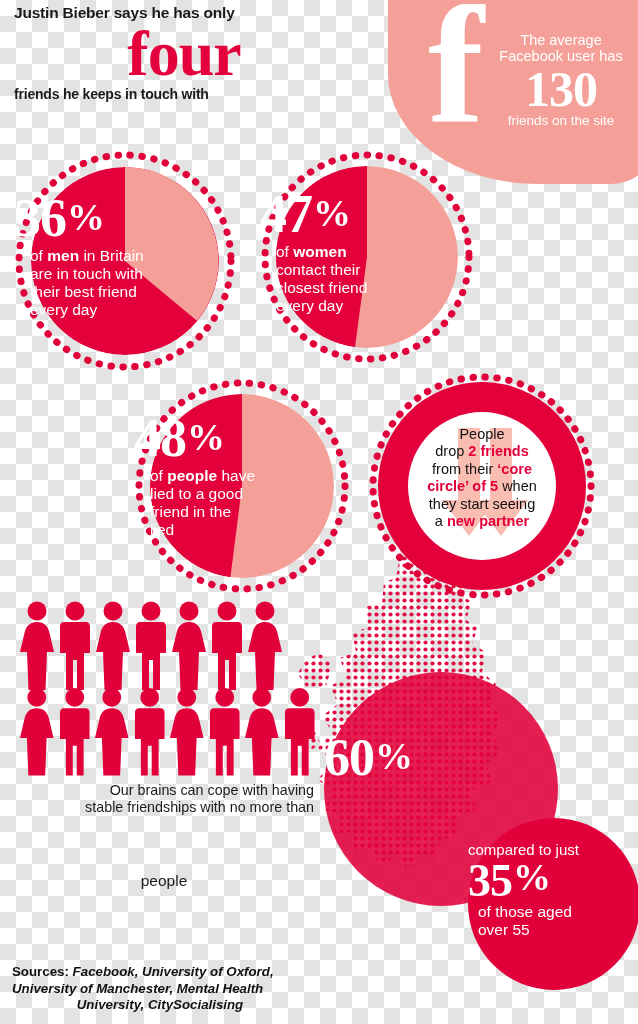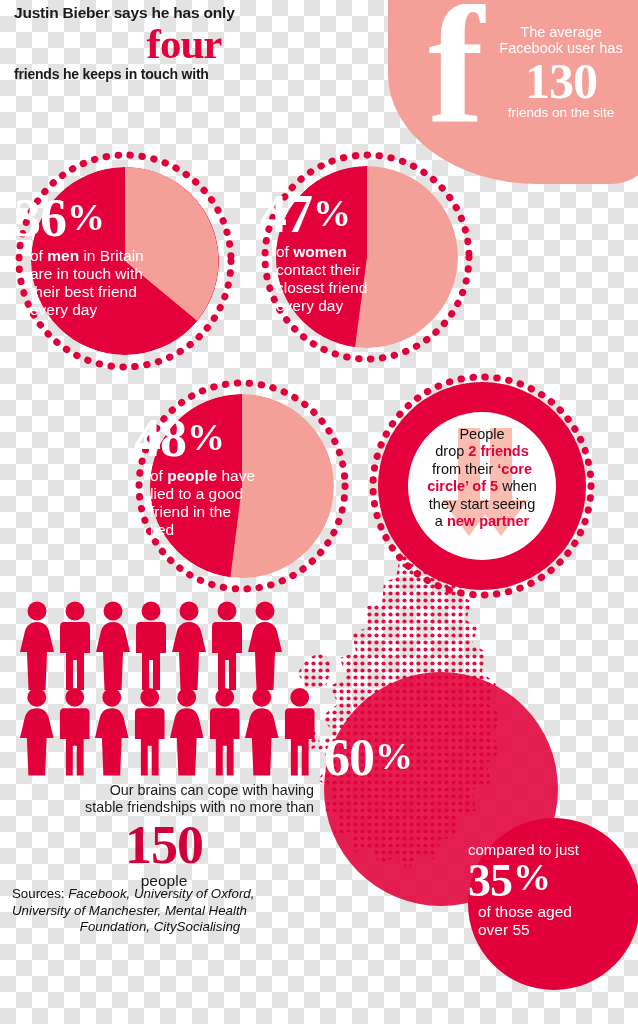"four" .hl-big { font-size: 43px -> 64px }
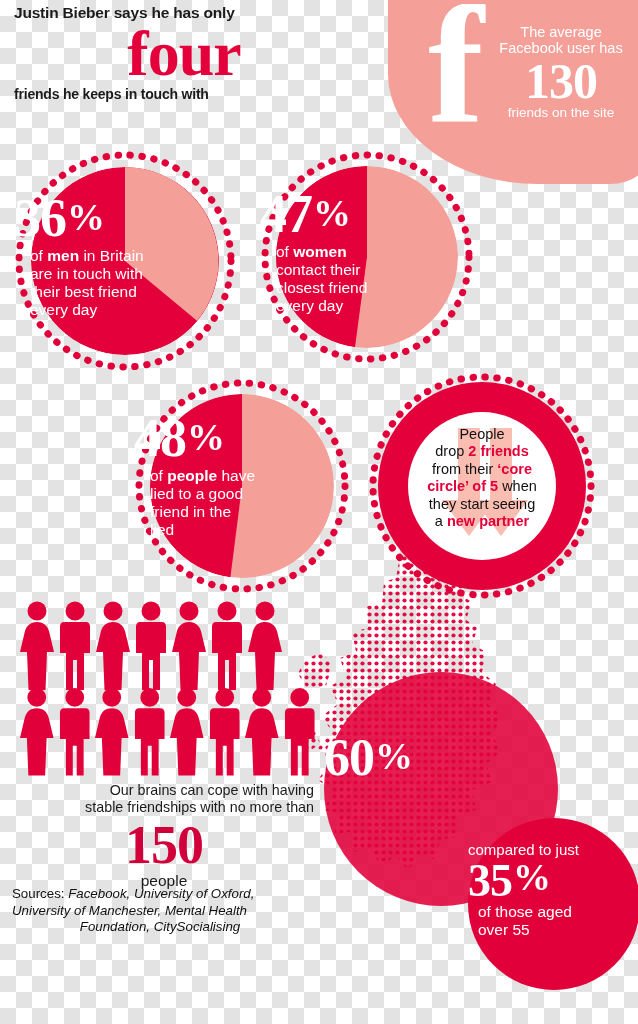"The average" #fb-text { top: 24px -> 32px }
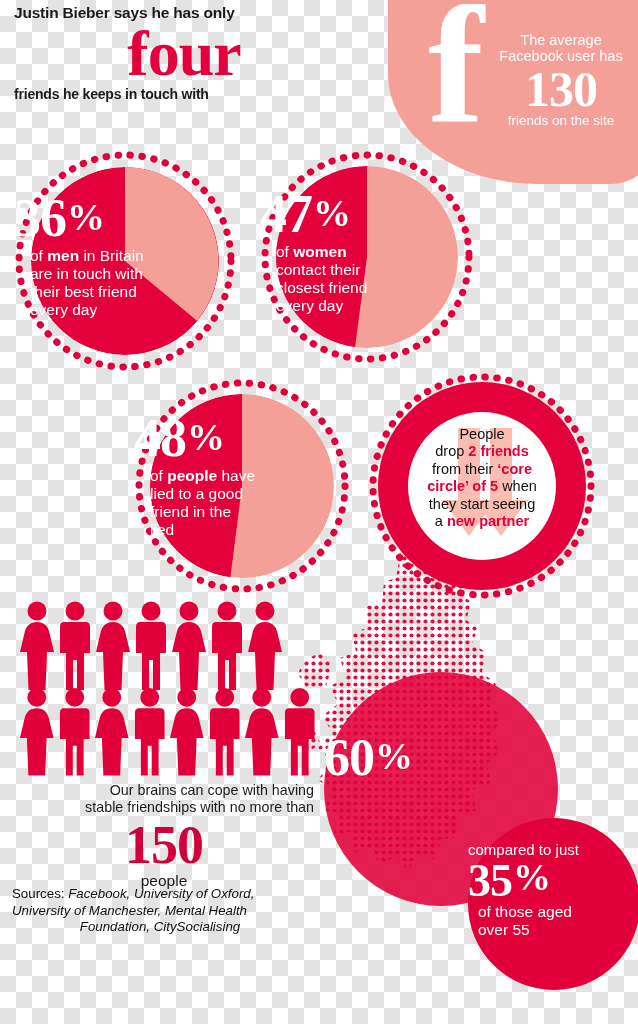"150" div.abs { html: <div>150</div> -> none }
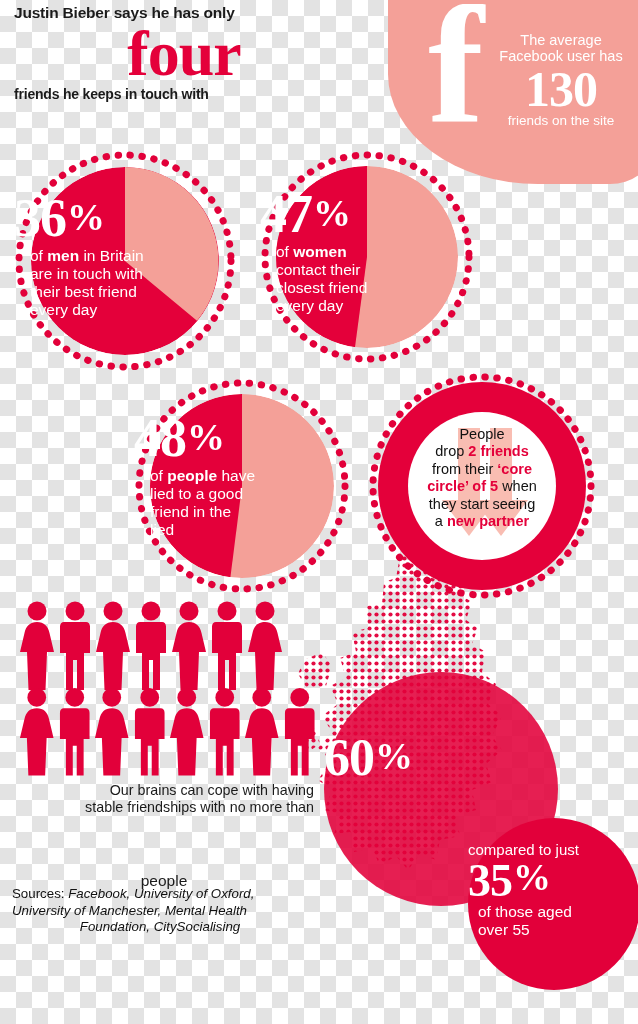"Sources: Facebook, University of Oxford," #sources { font-weight: 400 -> 700; top: 886px -> 964px }
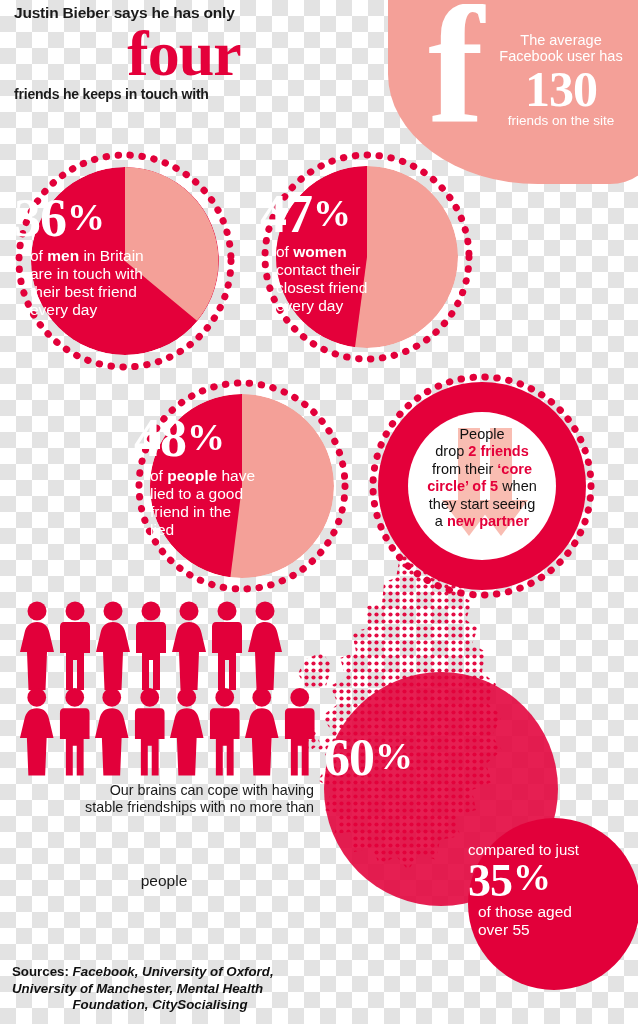"Foundation, CitySocialising" div.sr-3 { text: Foundation -> University }
